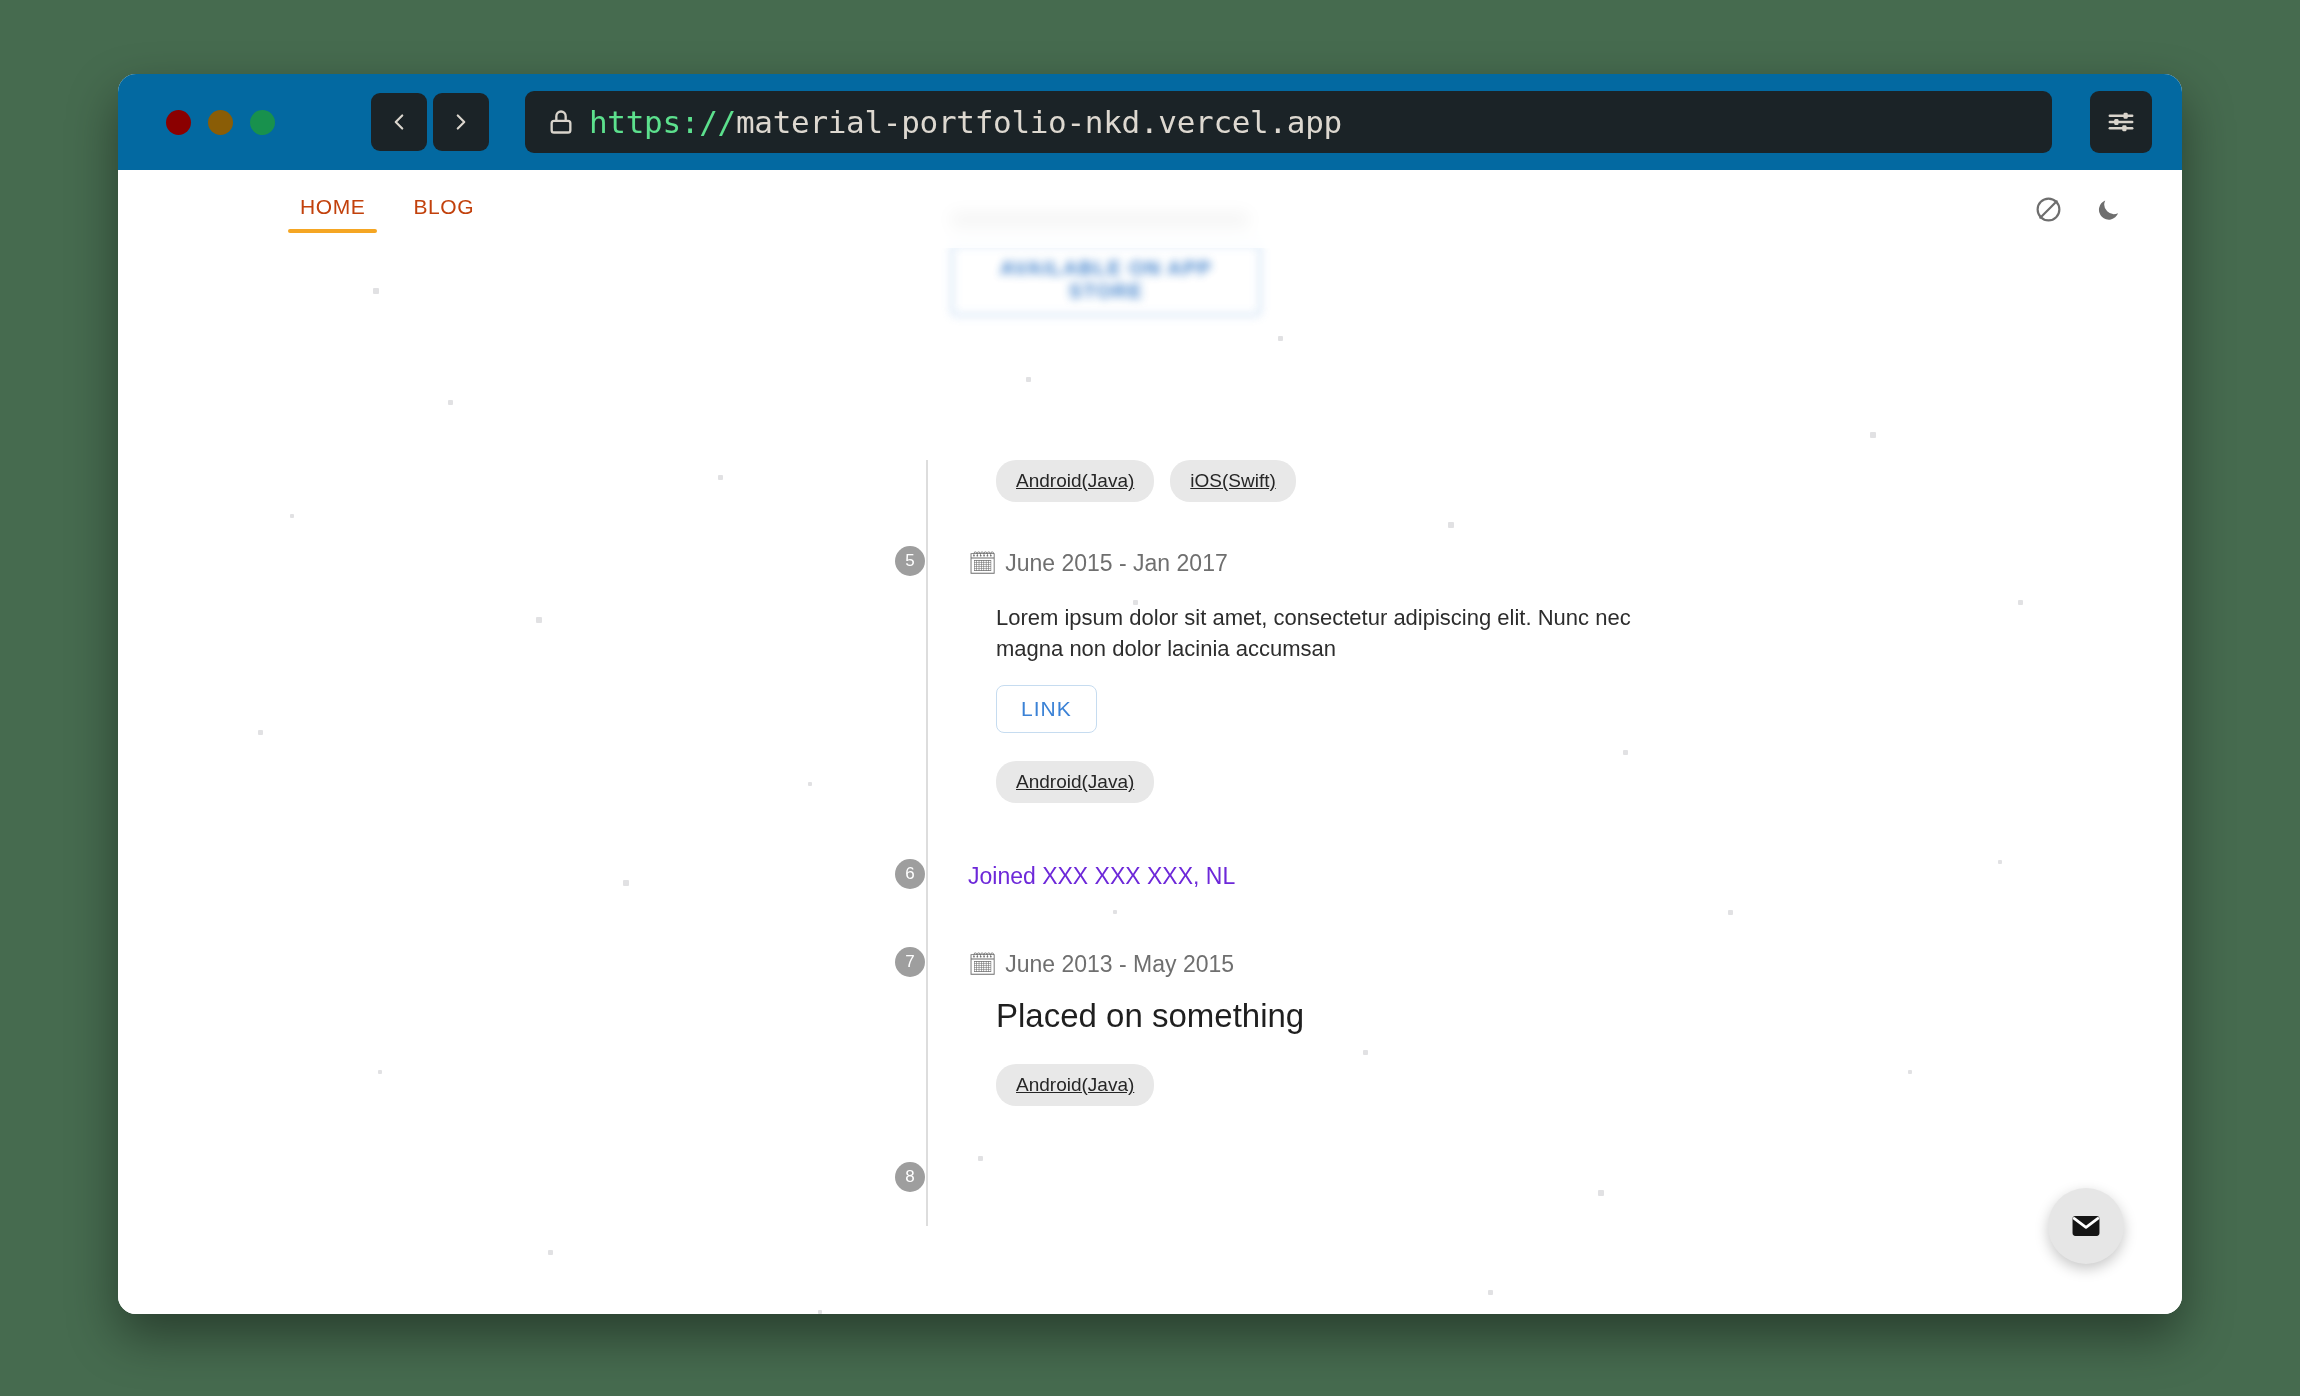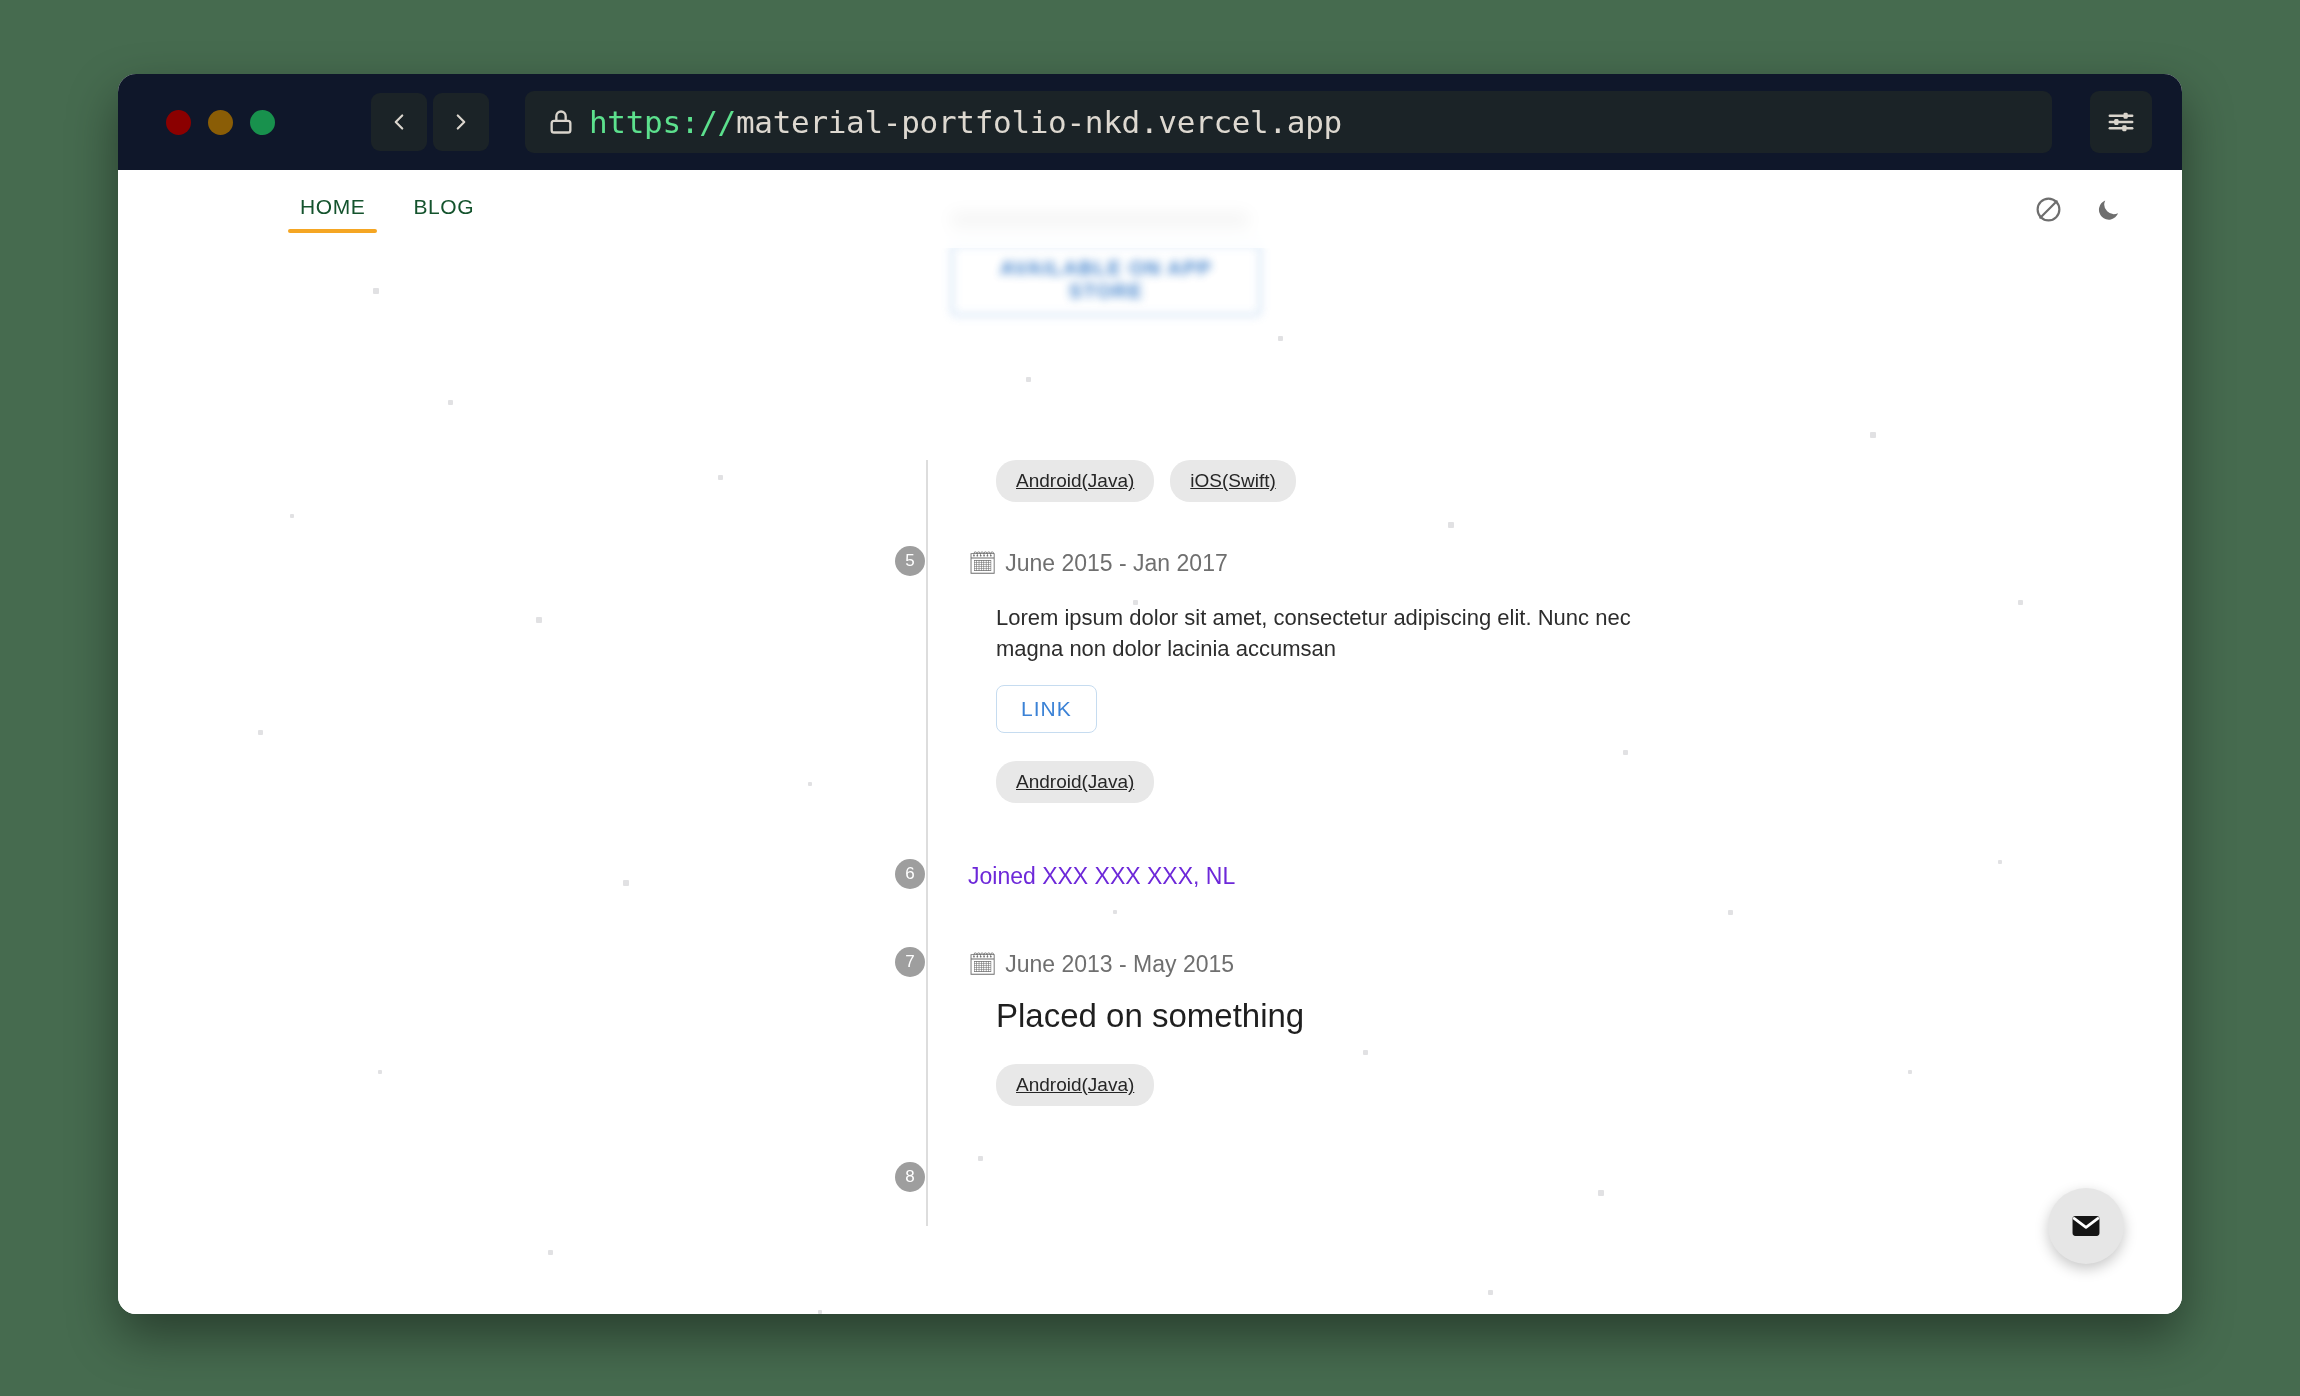"https://material-portfolio-nkd.vercel.ap" .browser-chrome { background: #0f172a -> #0369a1 }
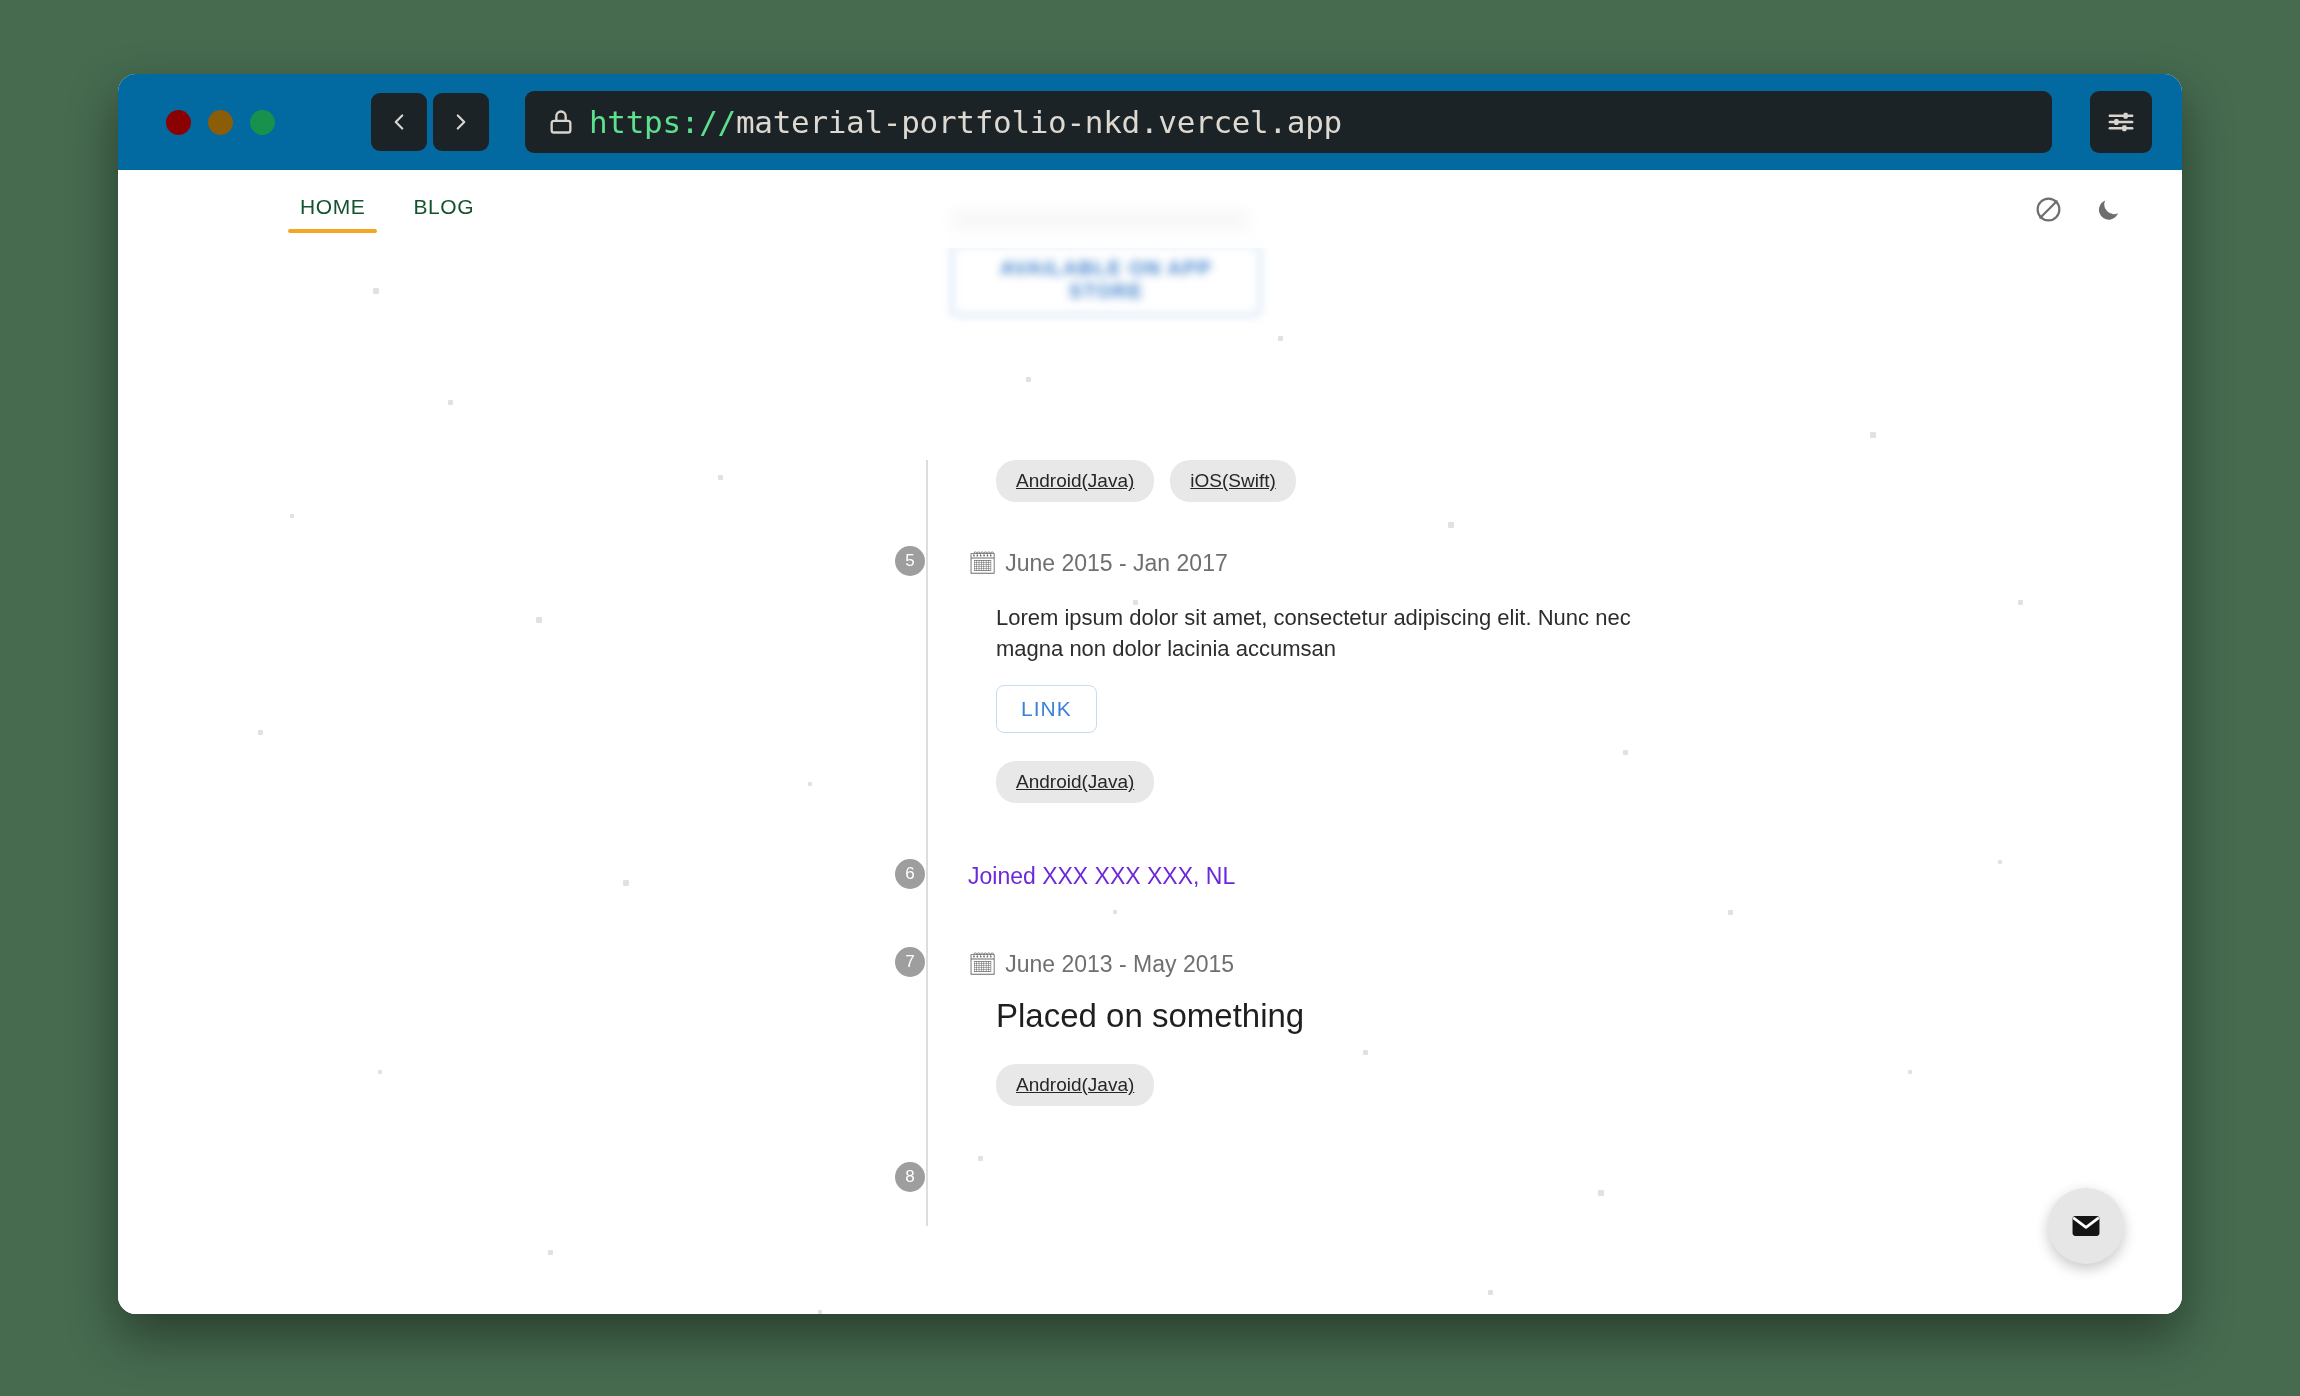"HOME" .nav-item { color: #14532d -> #c2410c }
